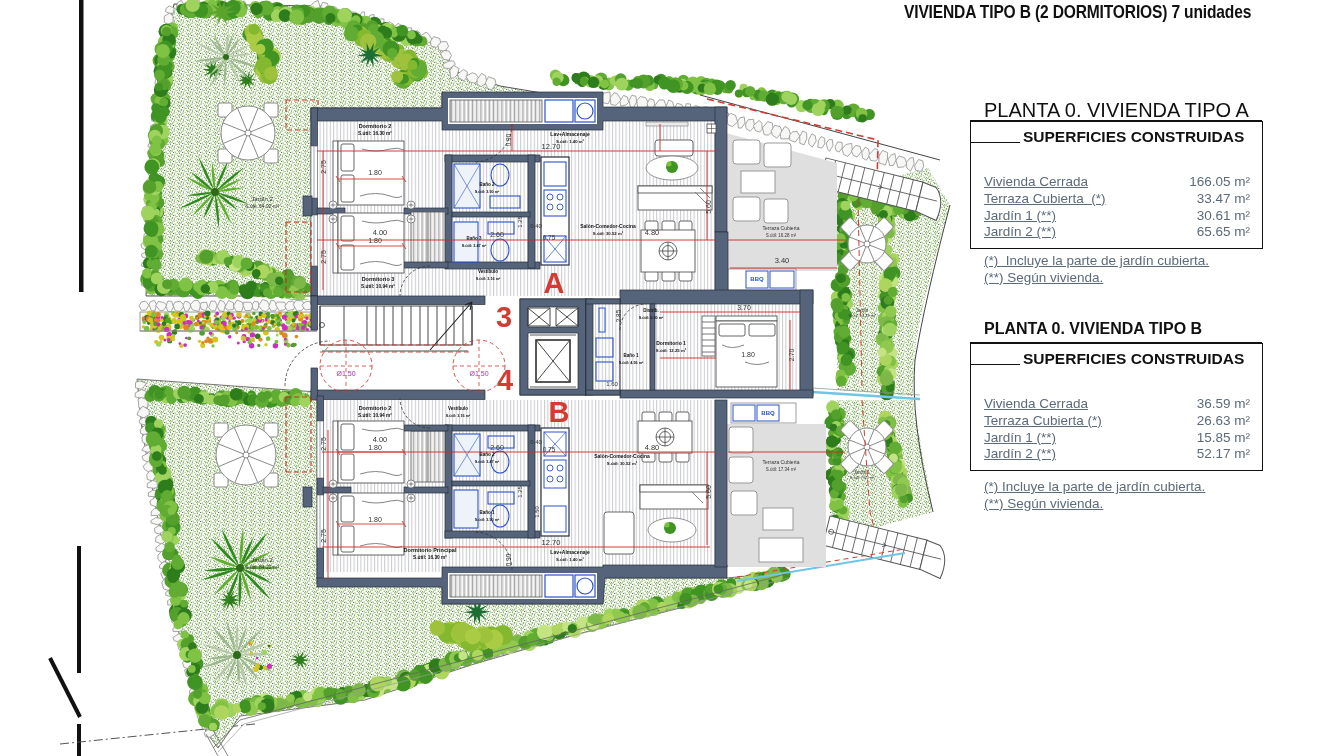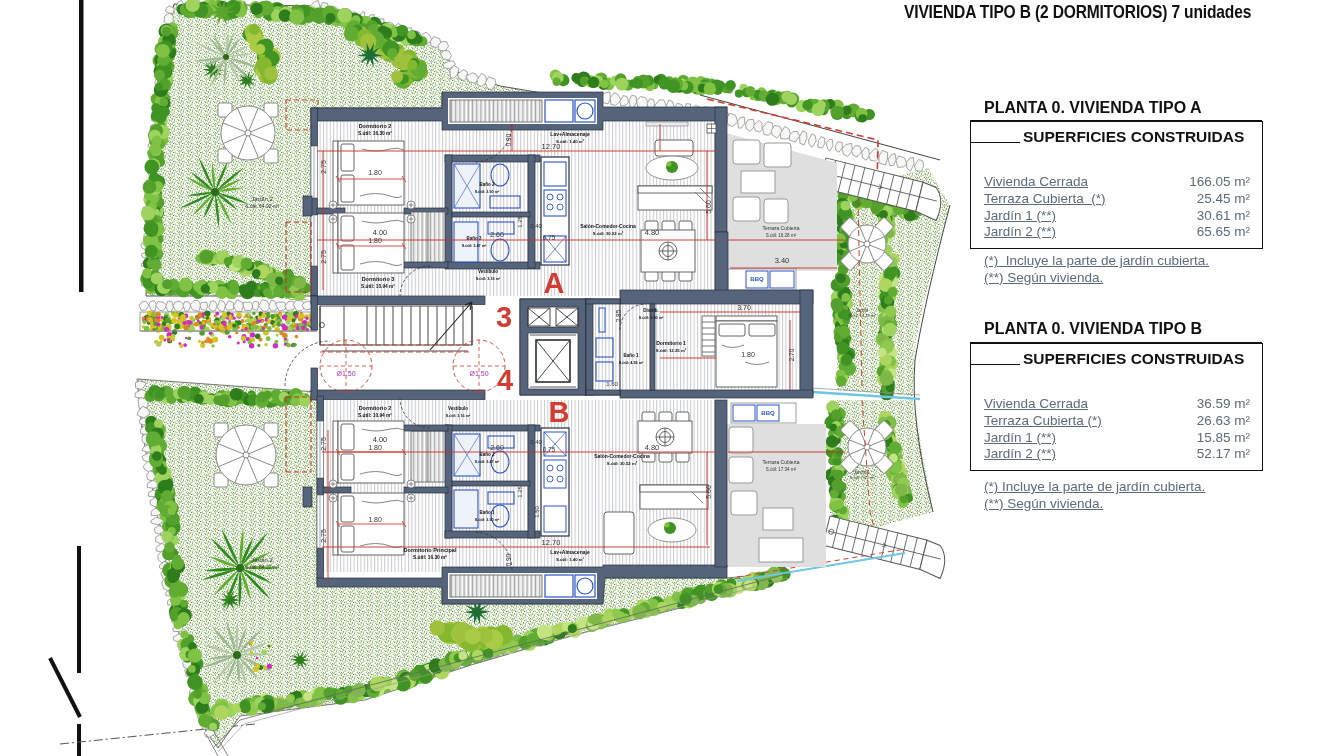"PLANTA 0. VIVIENDA TIPO A" div.pt { font-size: 16px -> 20px; font-weight: bold -> normal }
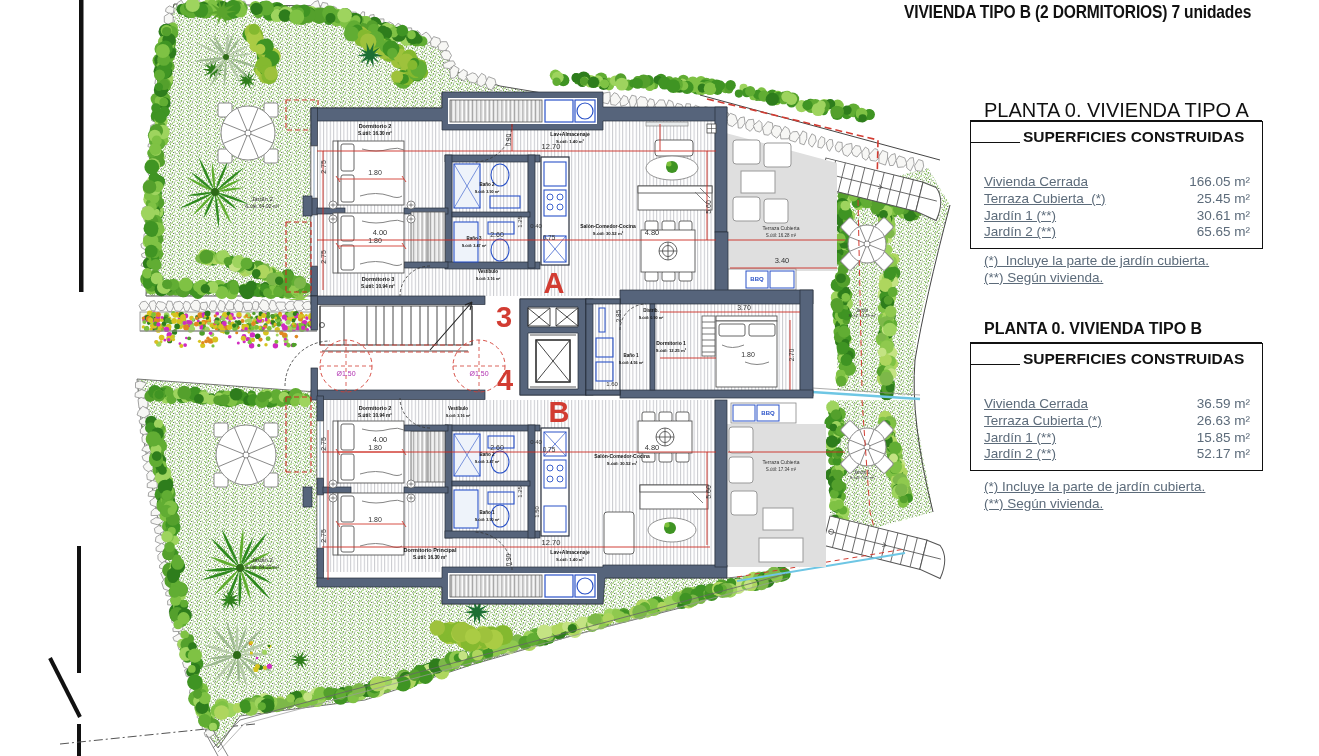"25.45 m²" span { text: 25.45 -> 33.47 }
